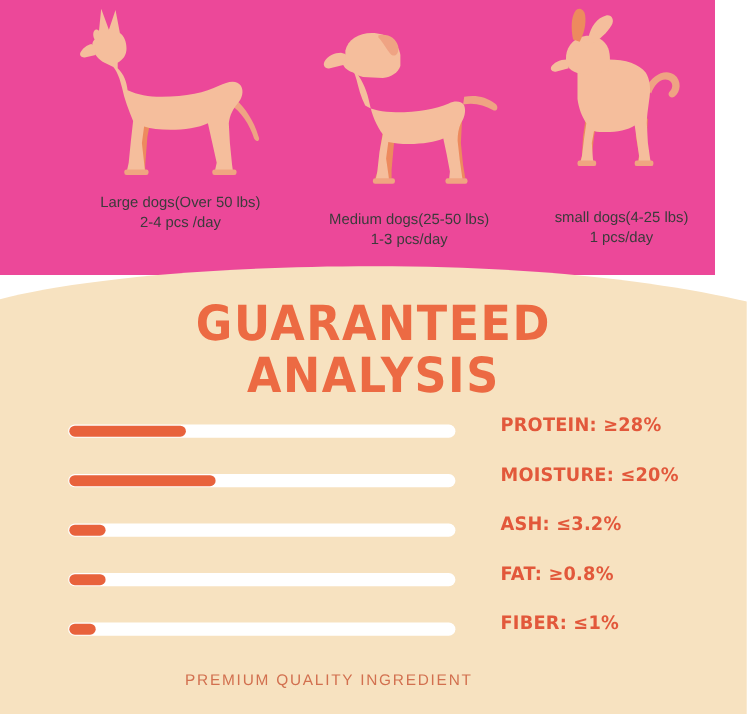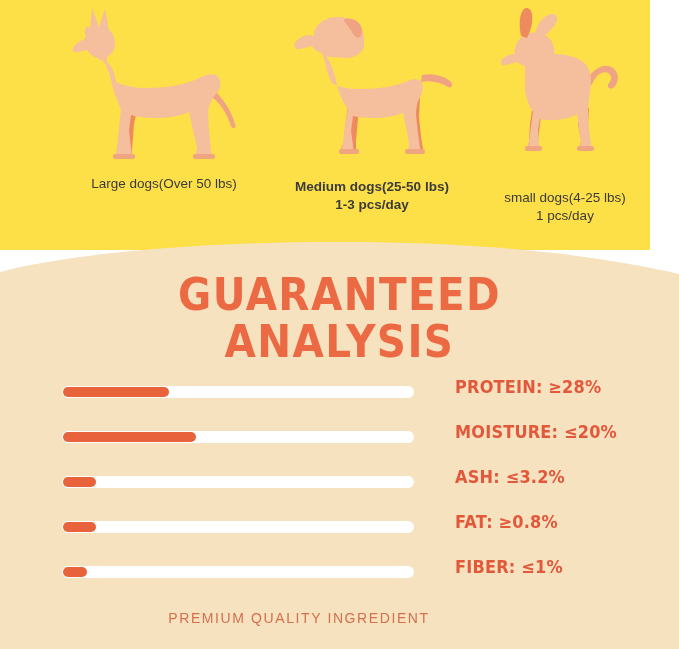"Large dogs(Over 50 lbs)" #feeding-guide { background: #fde047 -> #ec4899 }
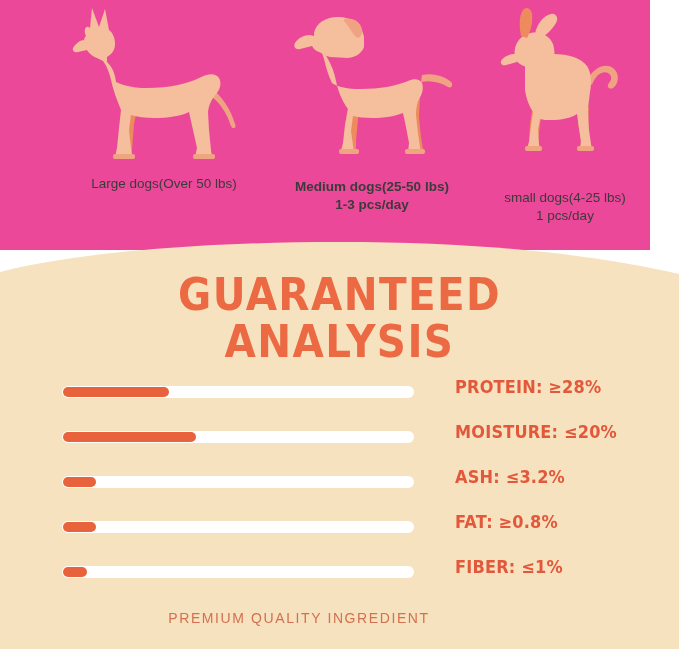"2-4 pcs /day" span.line2 { html: none -> <span>2-4 pcs /day</span> }
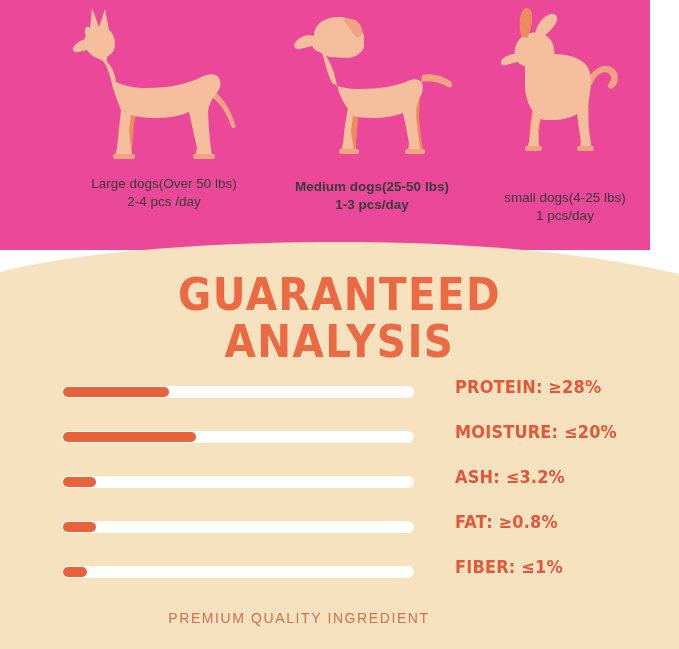"Medium dogs(25-50 lbs)" #col-medium { font-weight: bold -> none; top: 3px -> 16px }
